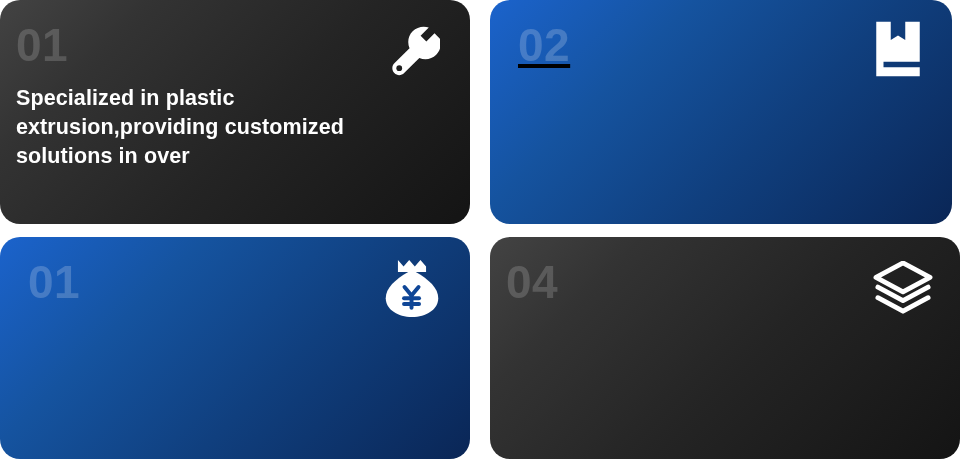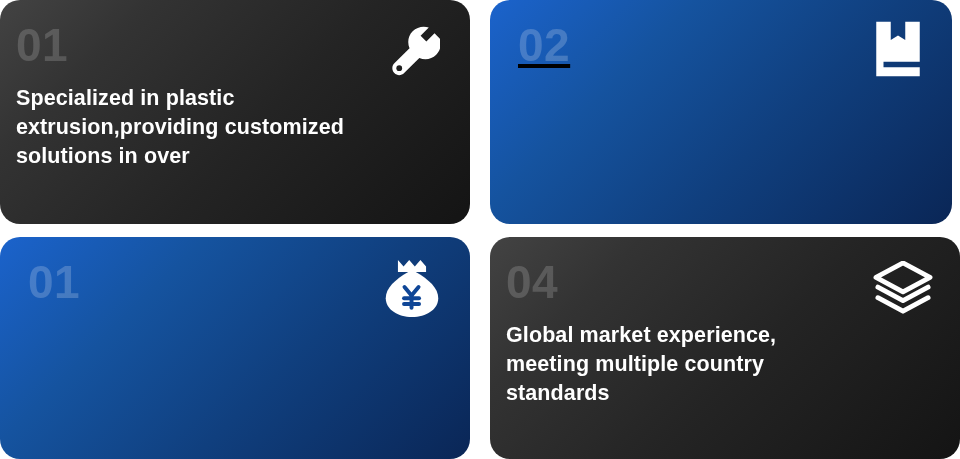"Global market experience," div.card-text { html: <div>Global market experience, meeting multiple country standards</div> -> none }
